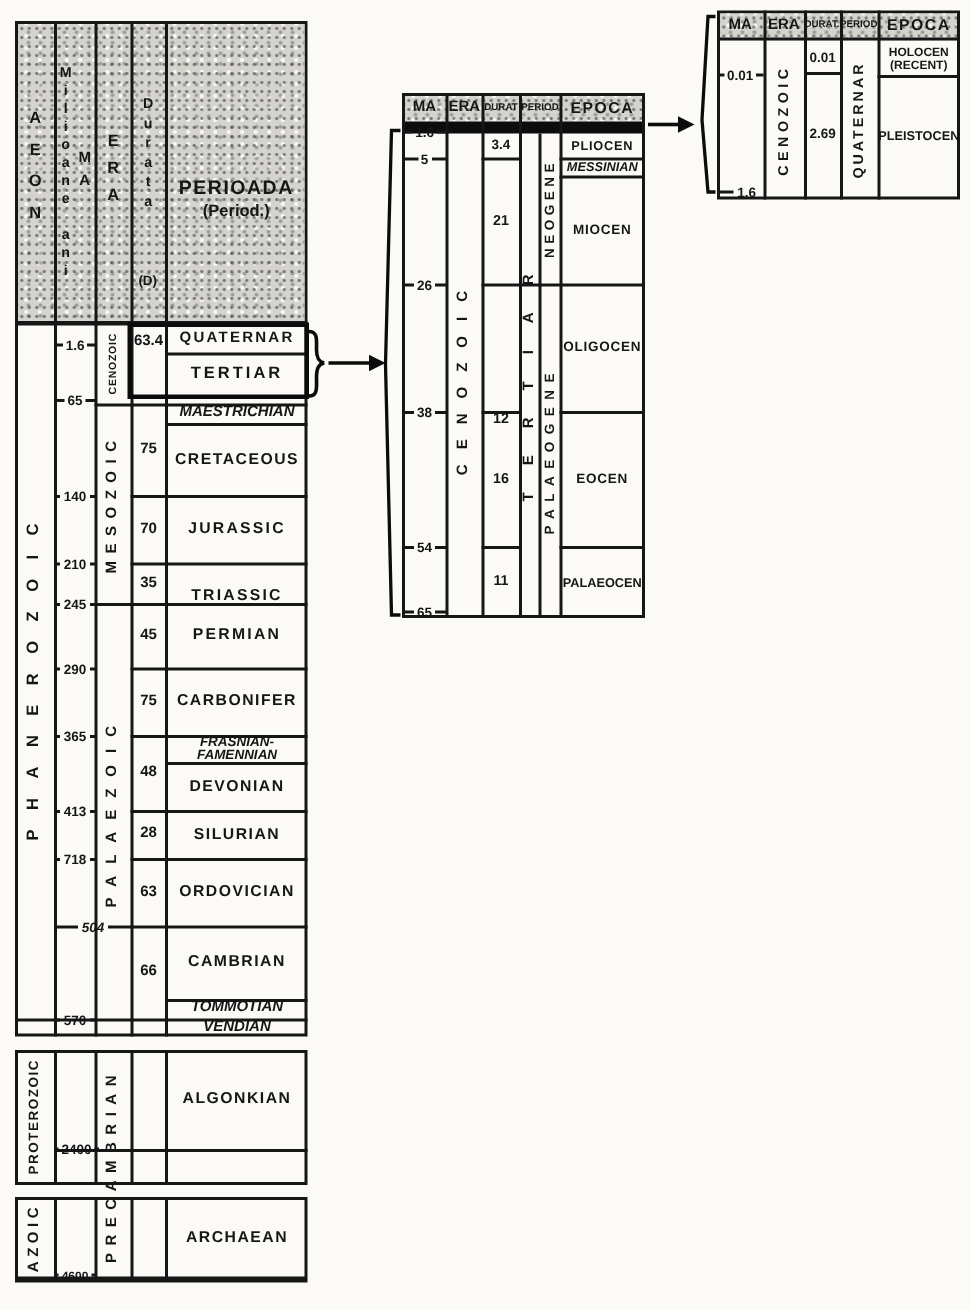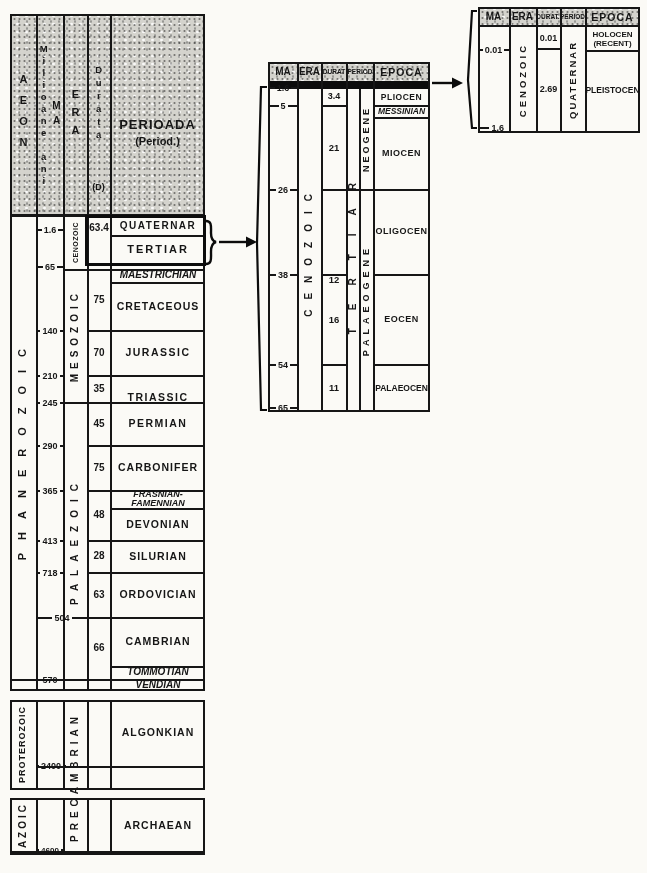"504" div.tick { font-style: none -> italic }
